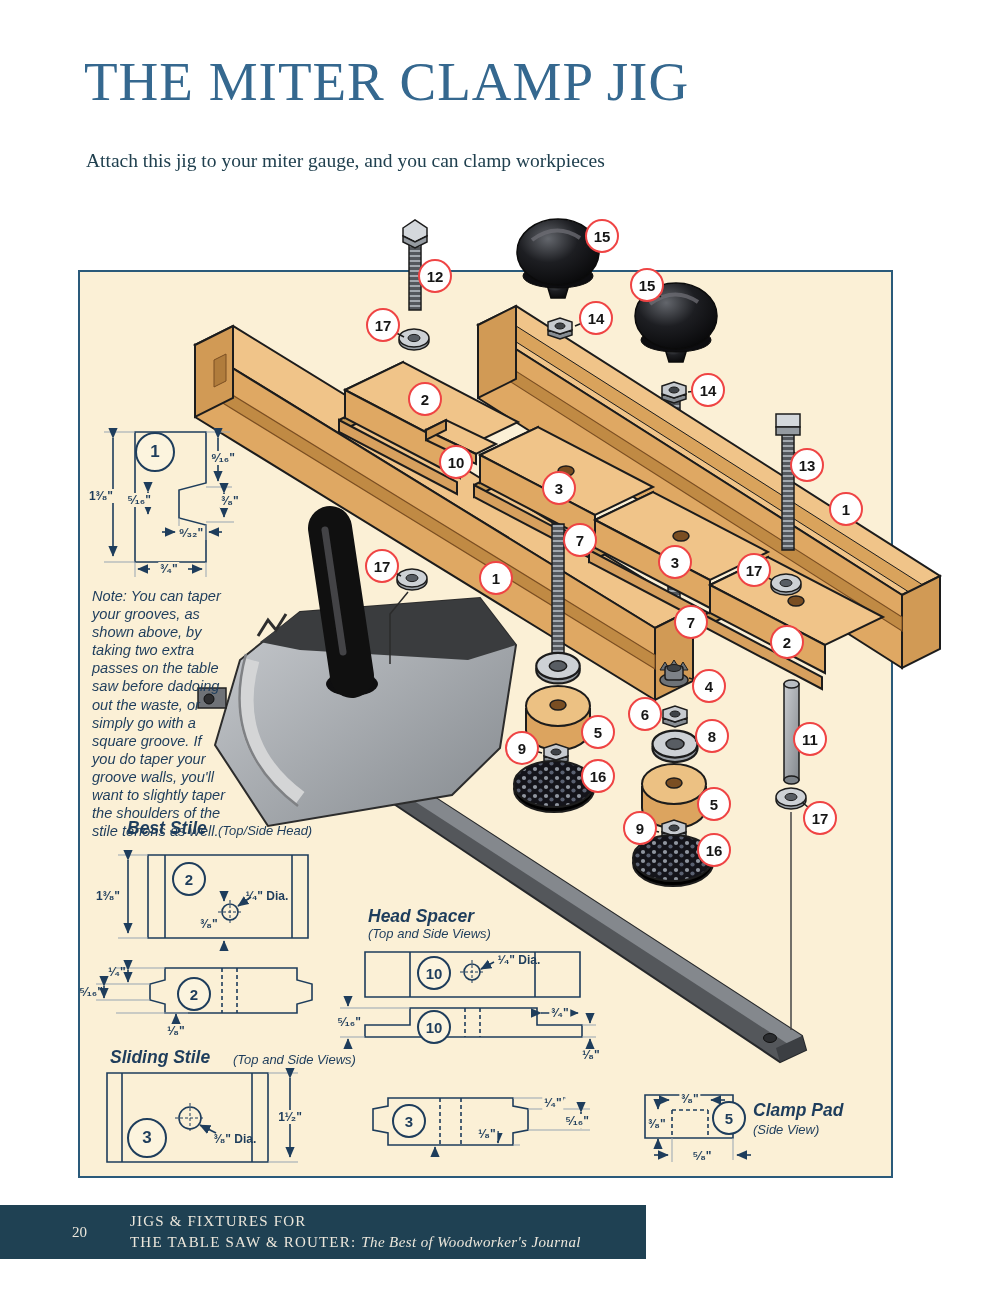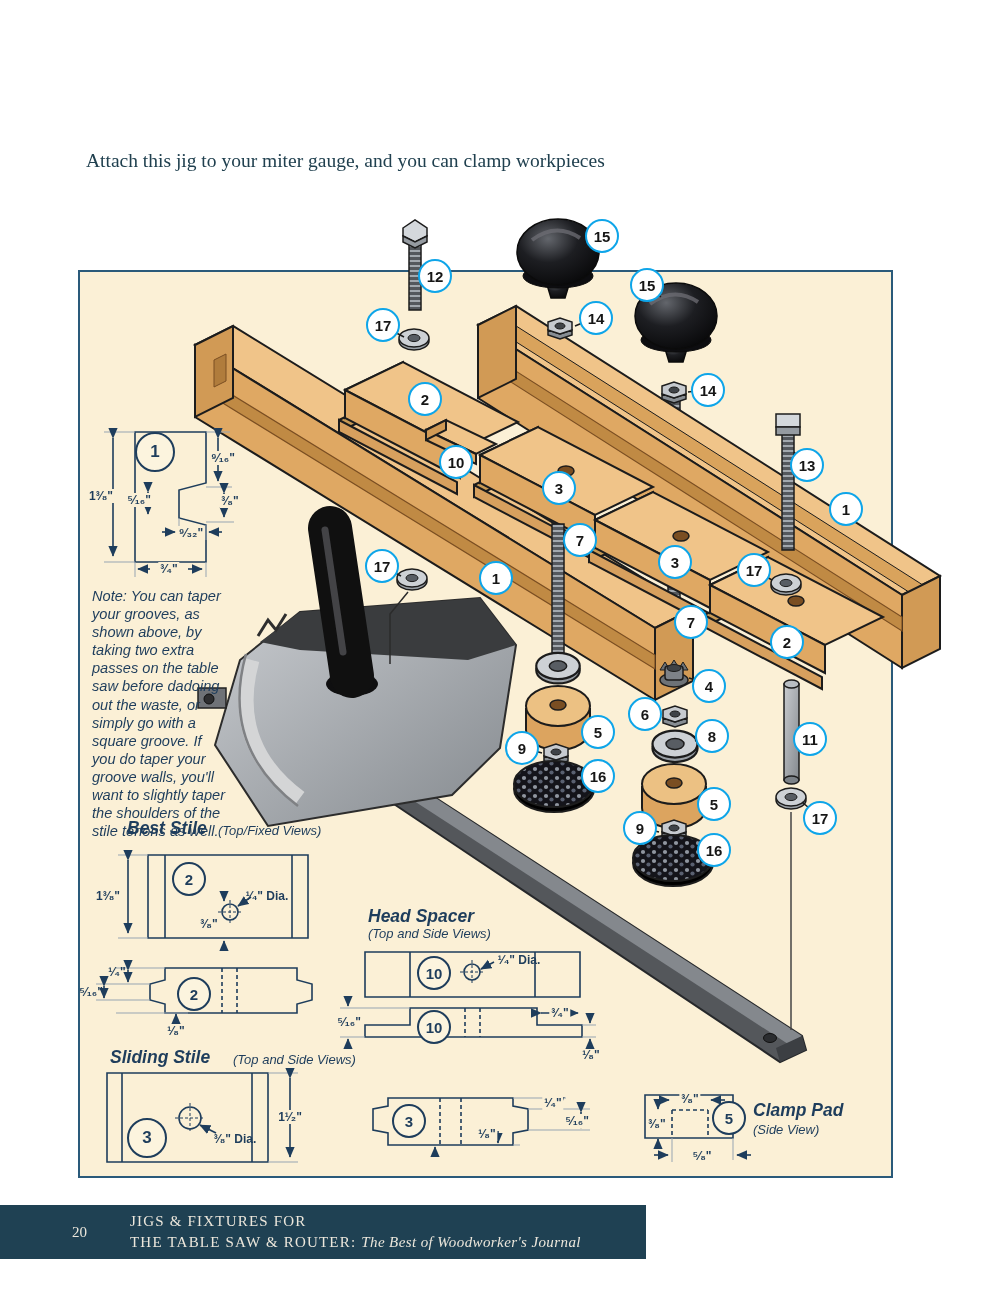"THE MITER CLAMP JIG" div.abs { html: none -> <div>THE MITER CLAMP JIG</div> }
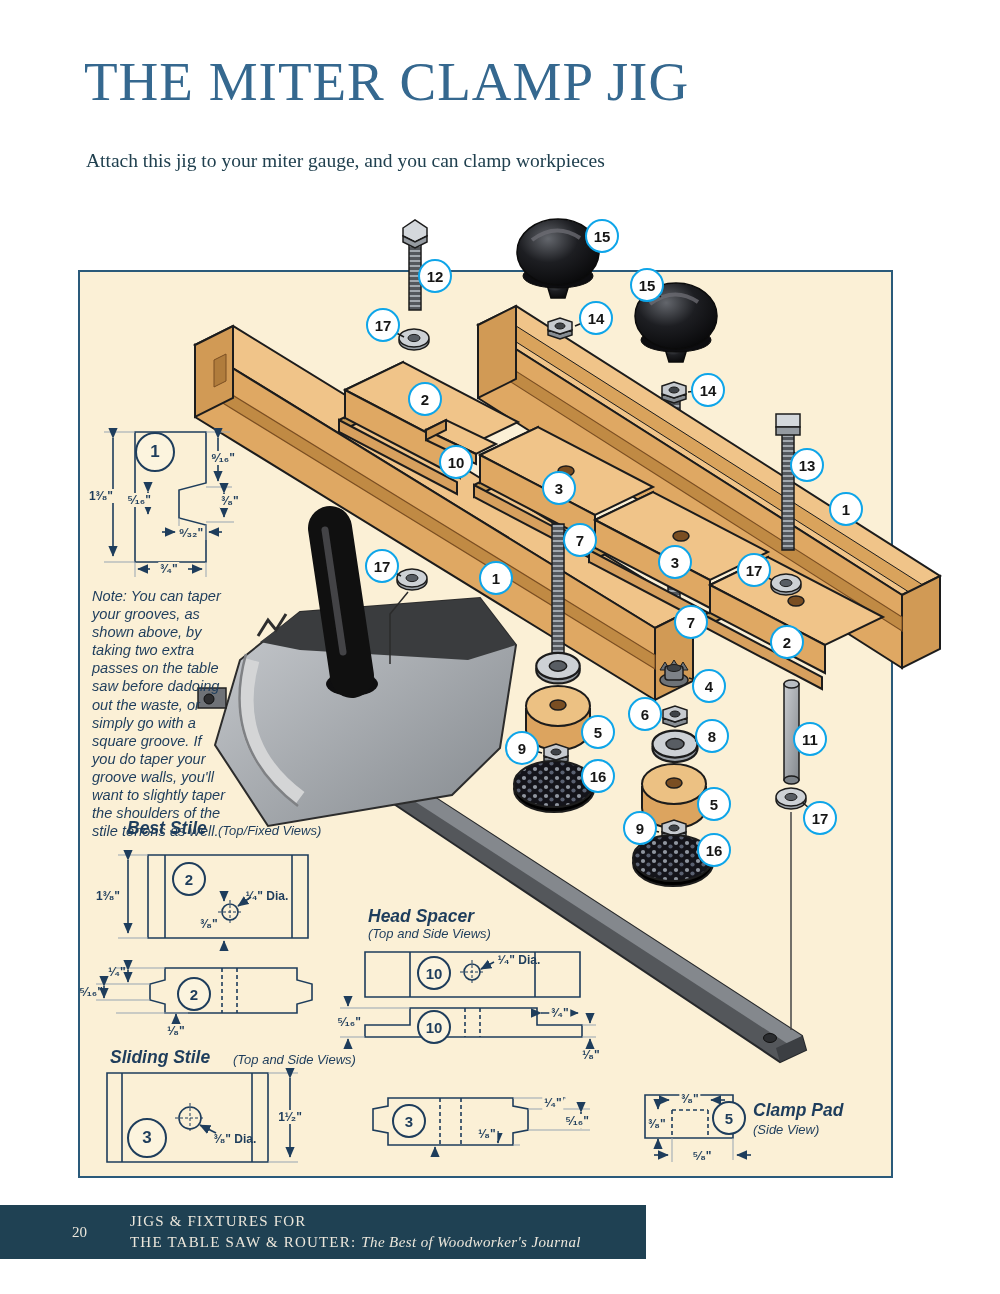"15" .co { border: 2px solid #0ea5e9 -> 2px solid #ef4444 }
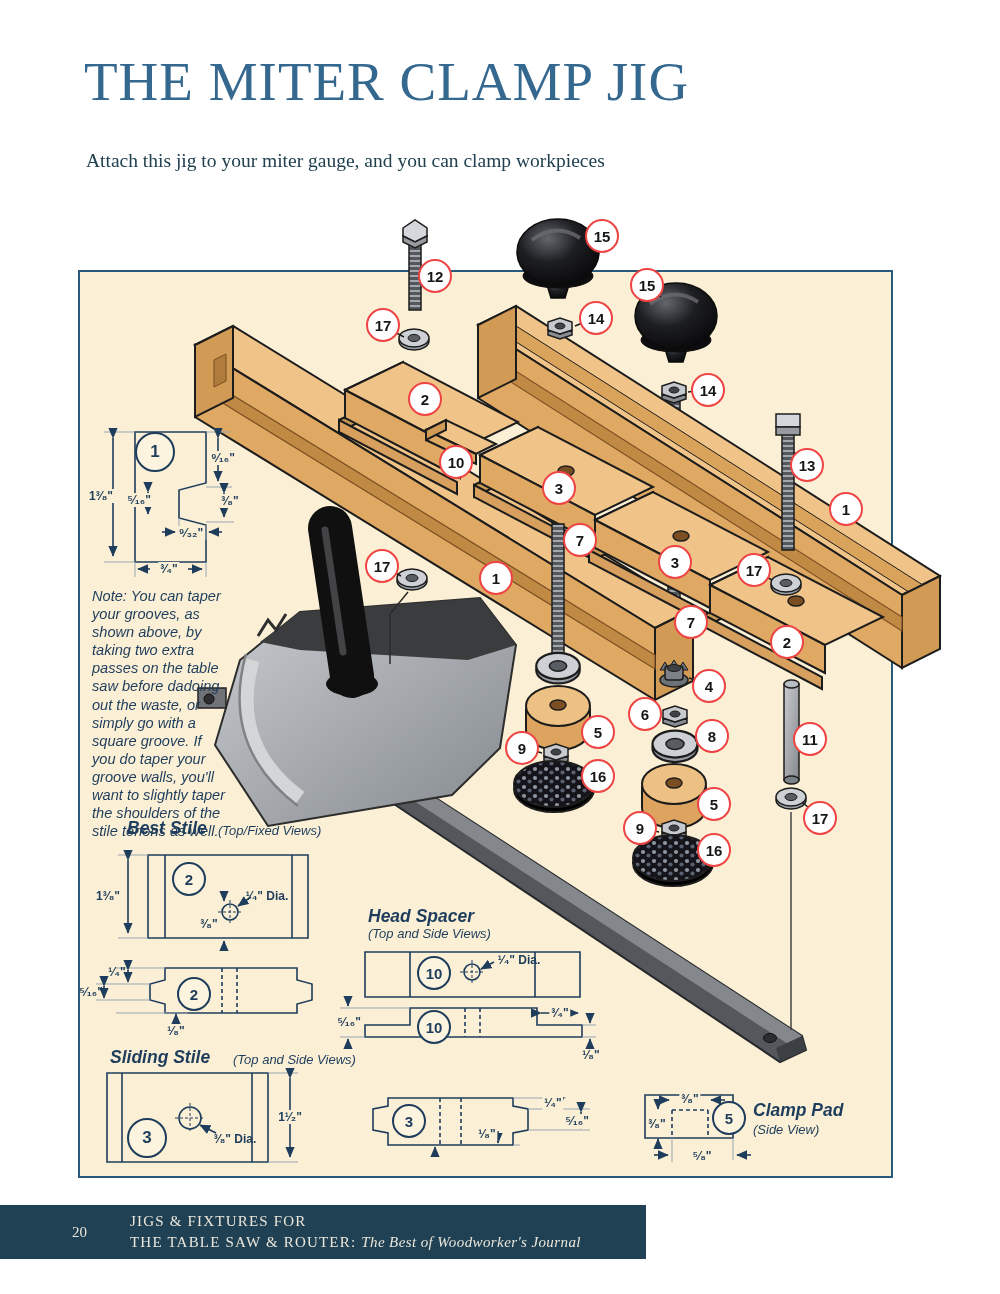"(Top/Fixed Views)" div.dsub { text: Top/Fixed Views -> Top/Side Head }
